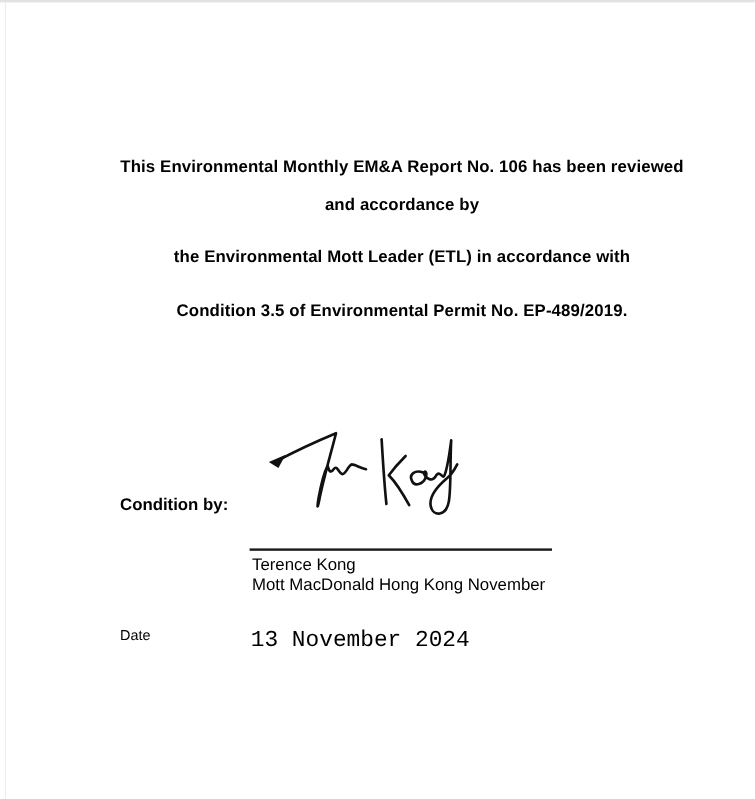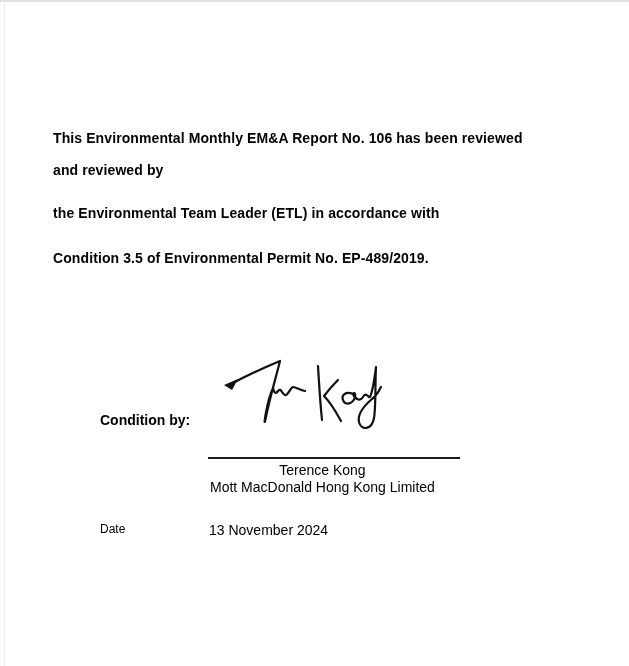"This Environmental Monthly EM&A Report" .stmt-line { text-align: none -> center }
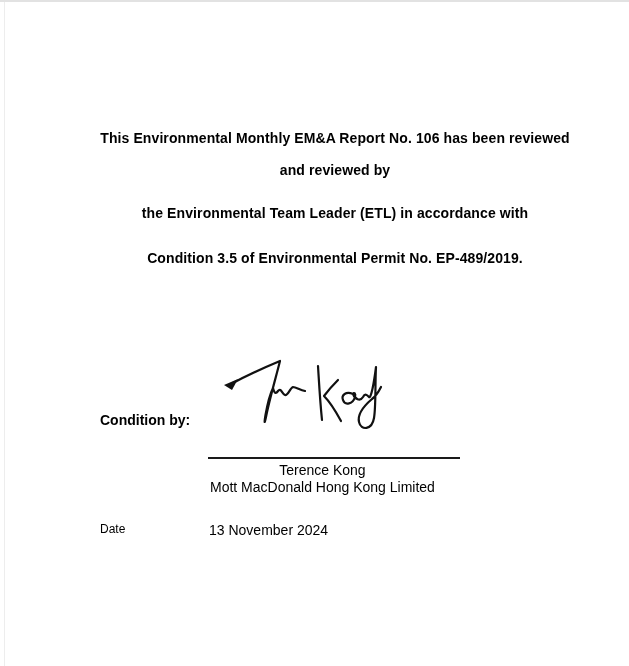"and reviewed by" div.stmt-line { text: reviewed -> accordance }
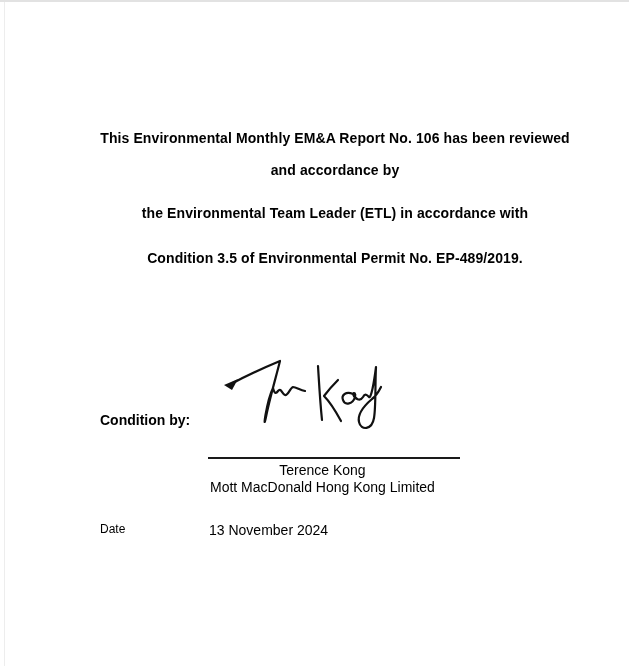"the Environmental Team Leader (ETL)" div.stmt-line { text: Team -> Mott }
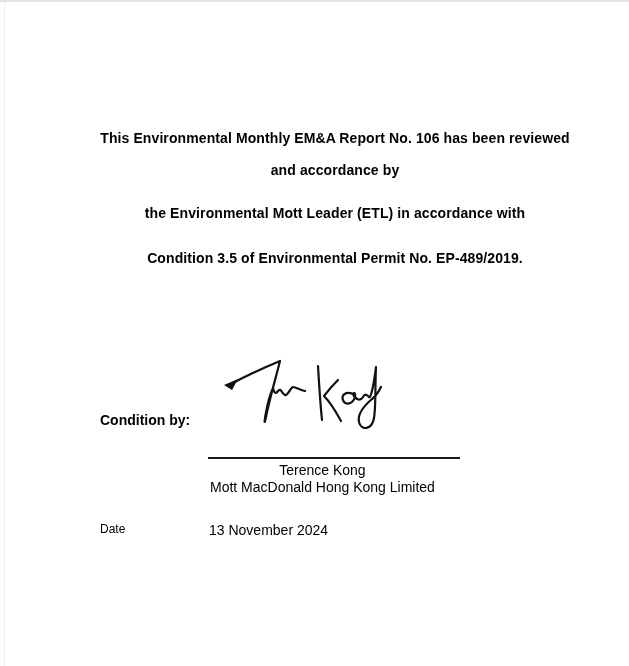"Terence Kong" .signatory-block { text-align: center -> none }
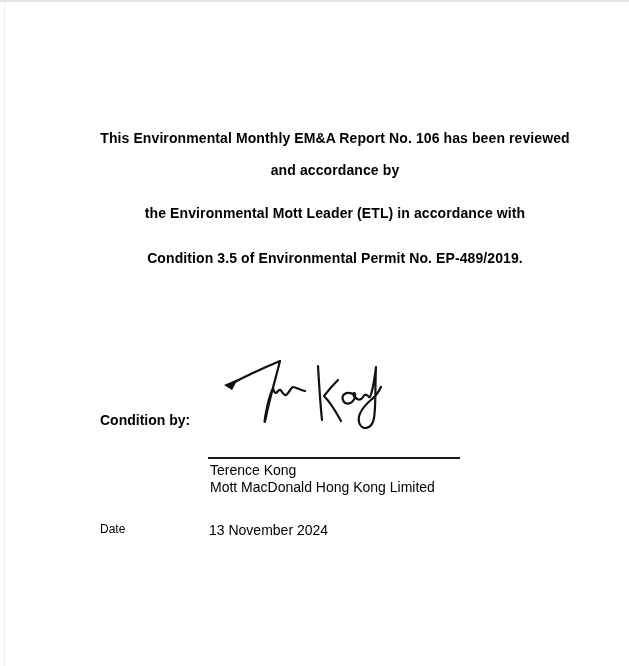"Mott MacDonald Hong Kong Limited" div { text: Limited -> November }
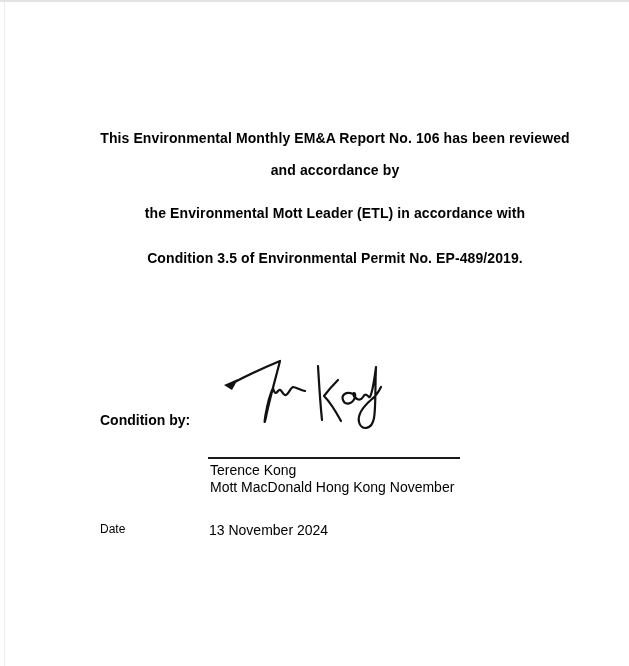"13 November 2024" .date-value { font-family: none -> Liberation Mono, monospace; font-size: 14px -> 19px }
